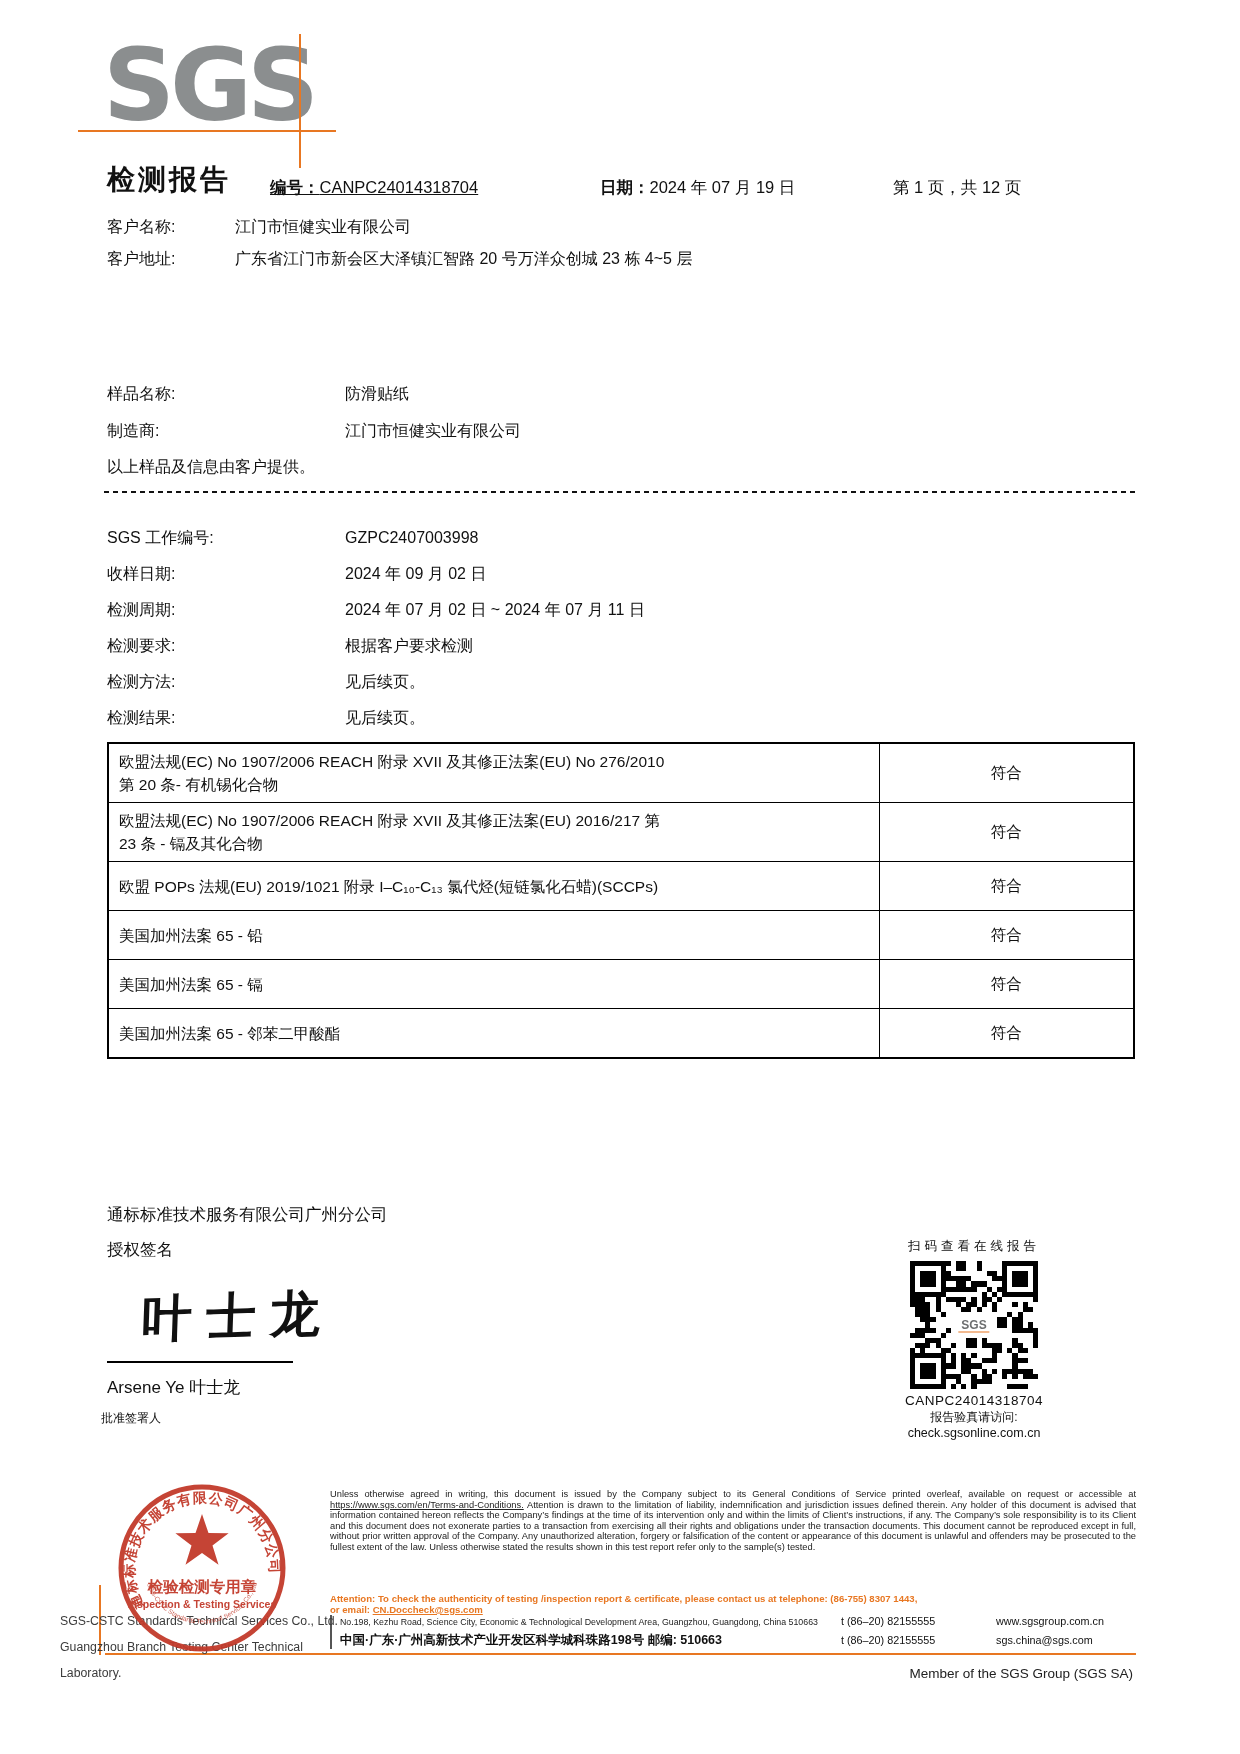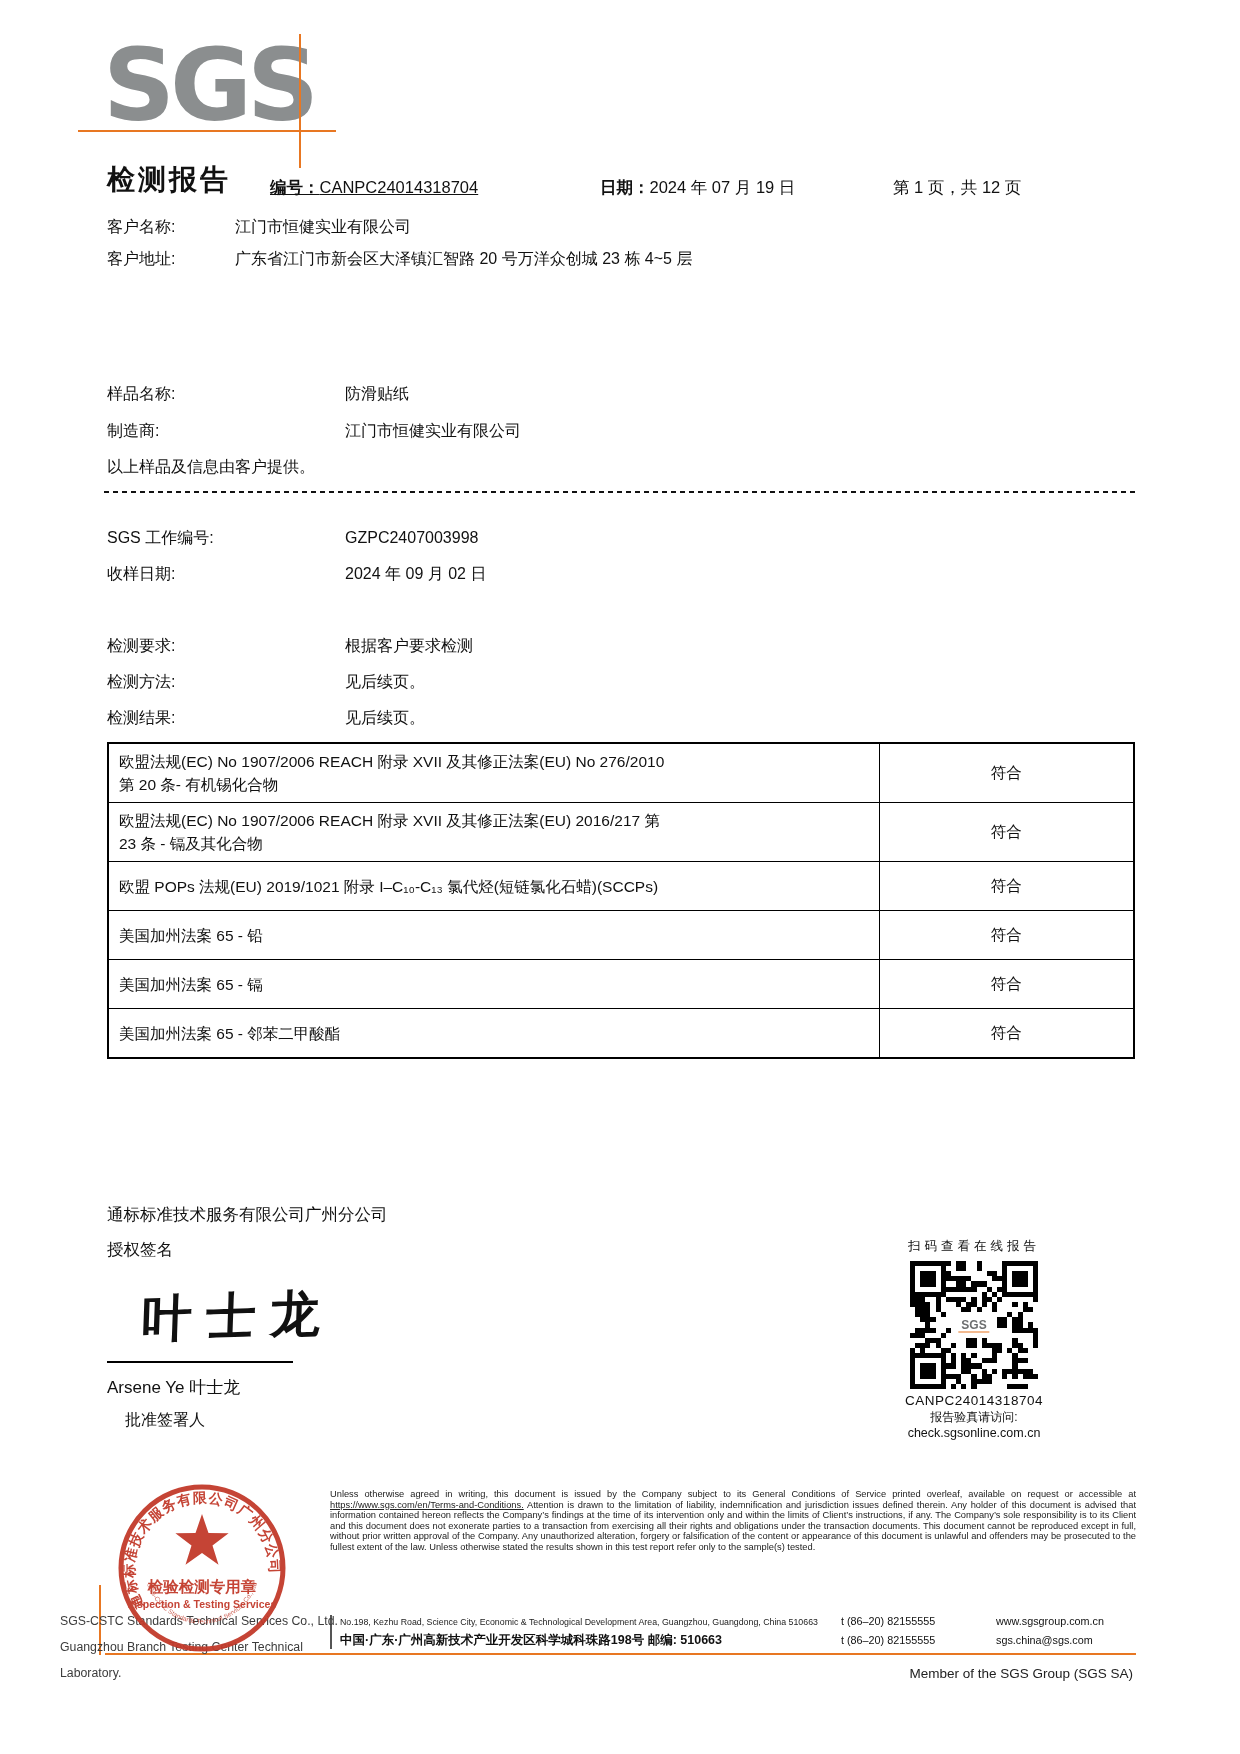"检测周期:" div.kv { html: none -> <div> <span>检测周期:</span> <span>2024 年 07 月 02 日 ~ 2024 年 07 月 11 日</span> </div> }
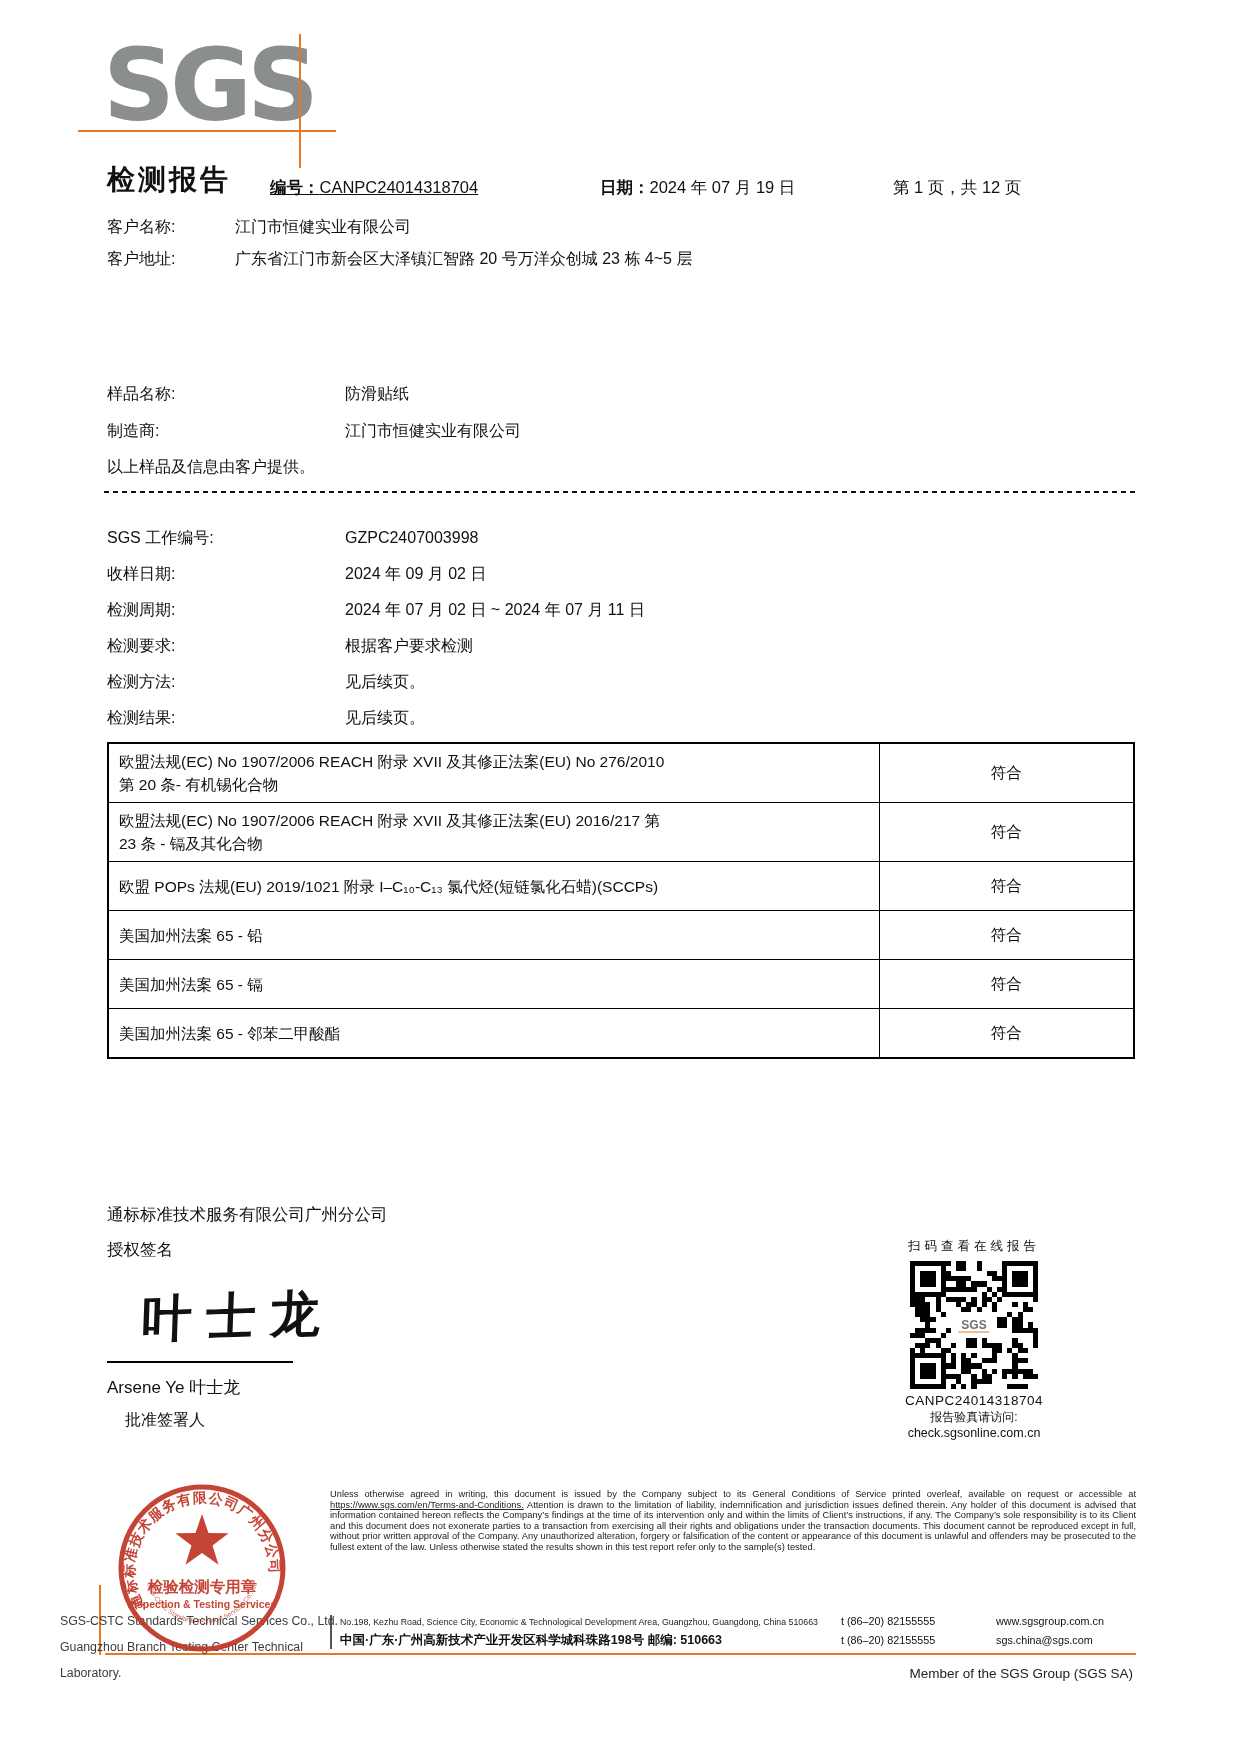"批准签署人" .signer-title { font-size: 16px -> 12px; left: 125px -> 101px }
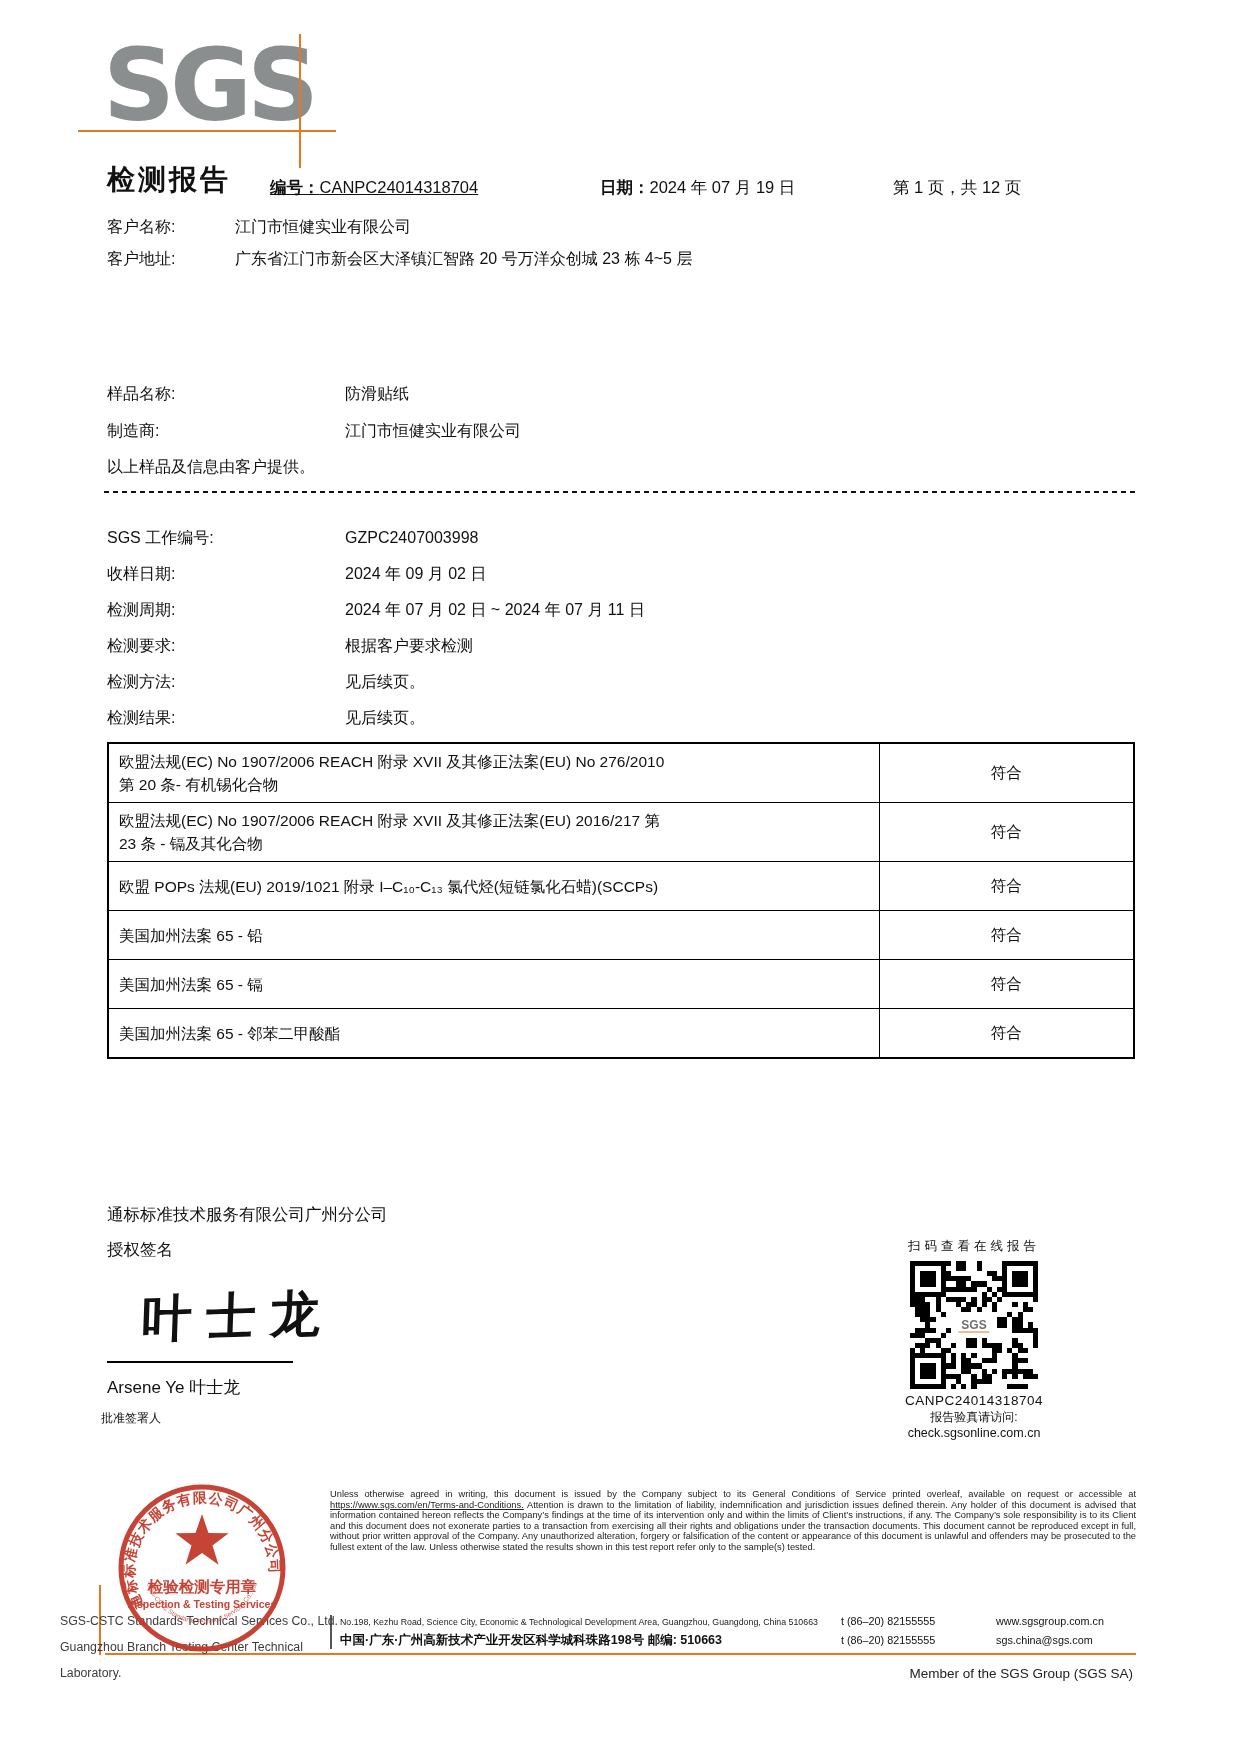"Attention: To check the authenticity" div.attn { html: none -> <div> <div>Attention: To check the authenticity of testing /inspection report &amp; certificate, please contact us at telephone: (86-755) 8307 1443,</div> <div><span>or email: </span><a>CN.Doccheck@sgs.com</a></div> </div> }
